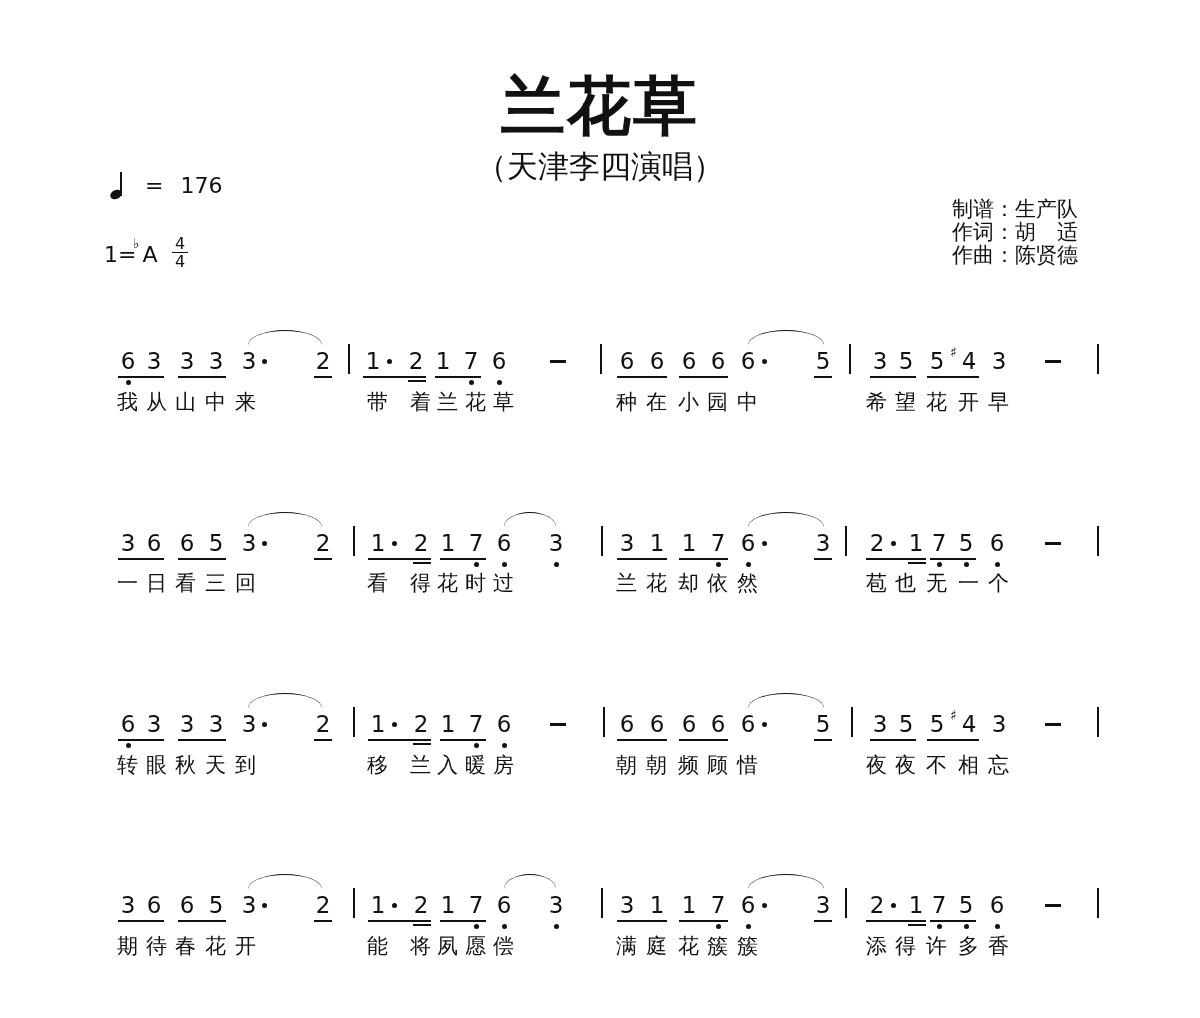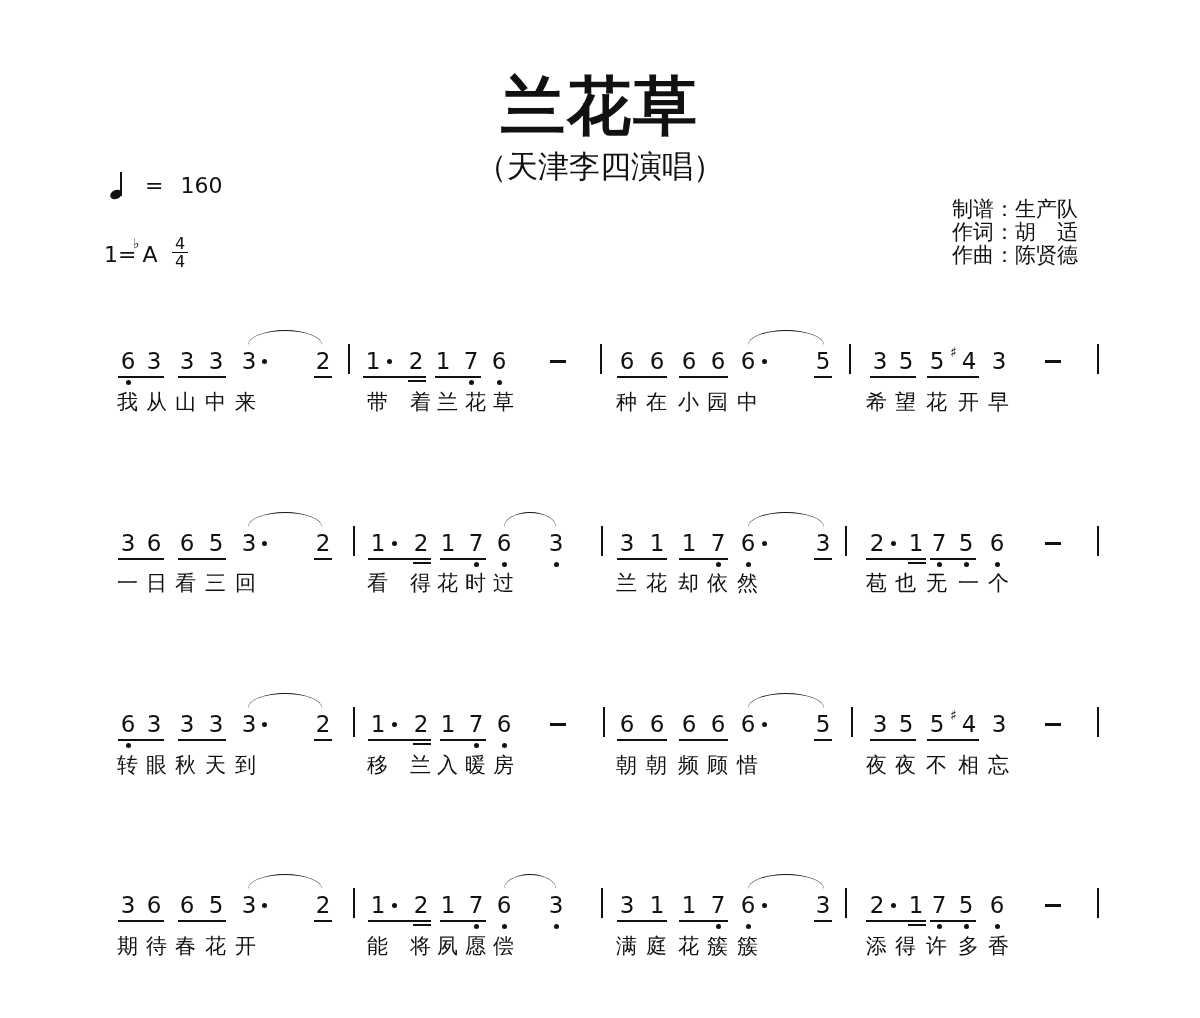"160" span { text: 160 -> 176 }
